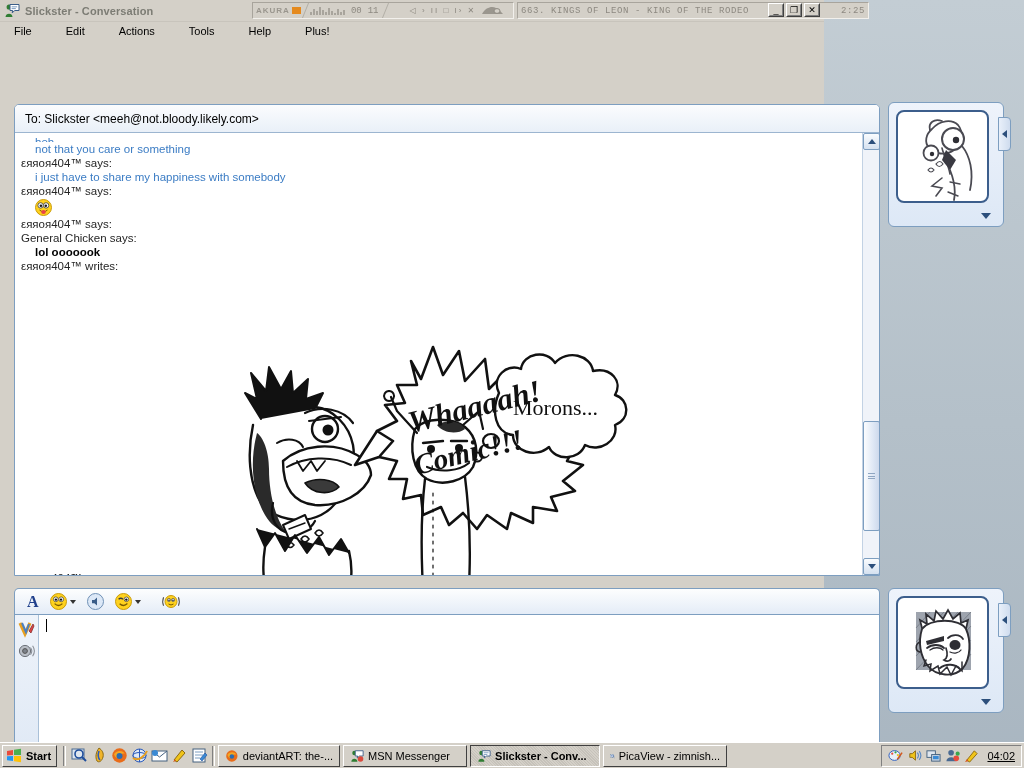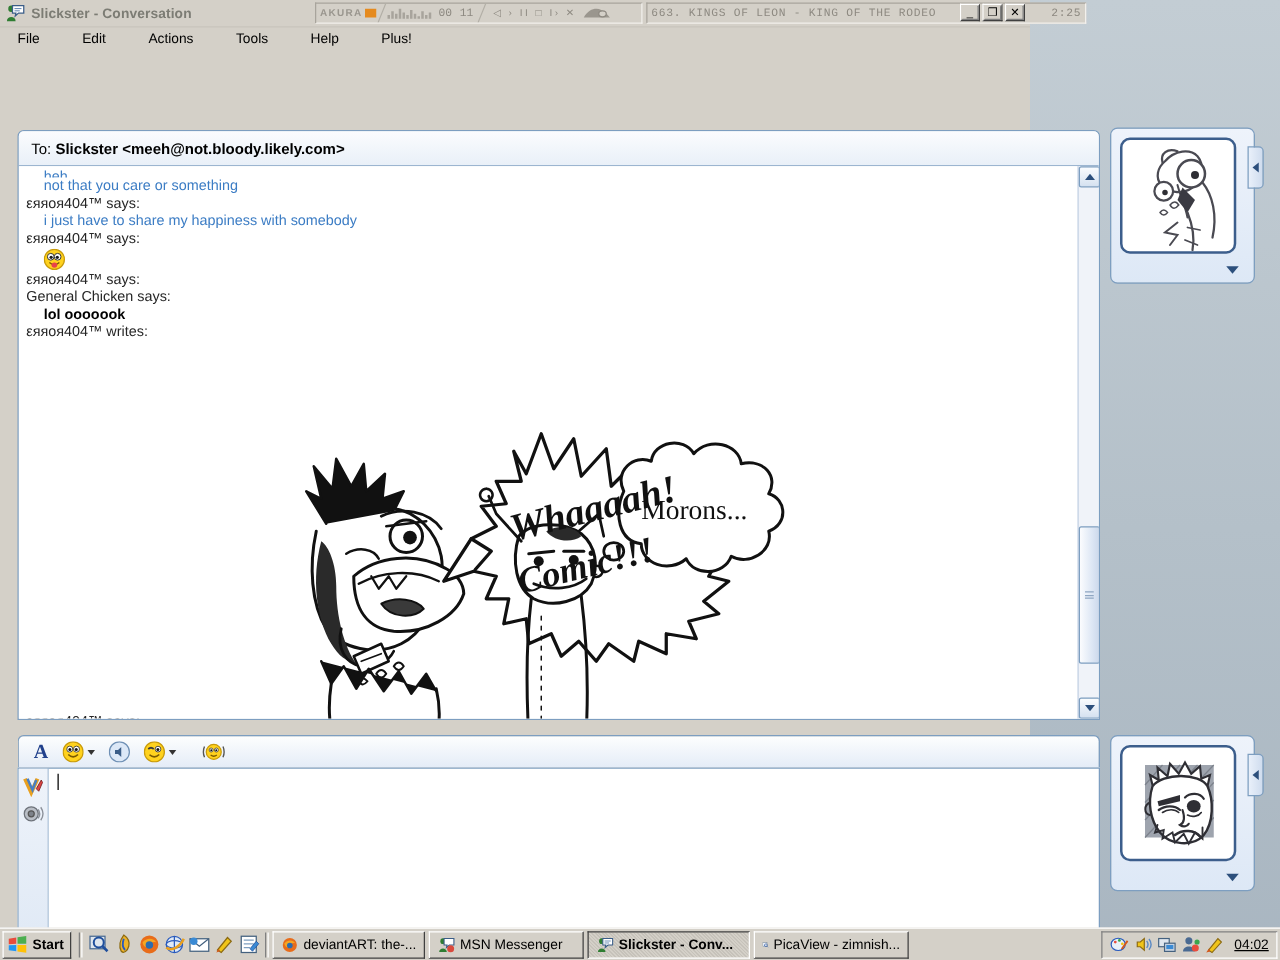"◁ › II □ I›" .amp-ctrl { margin-left: 5px -> 20px }
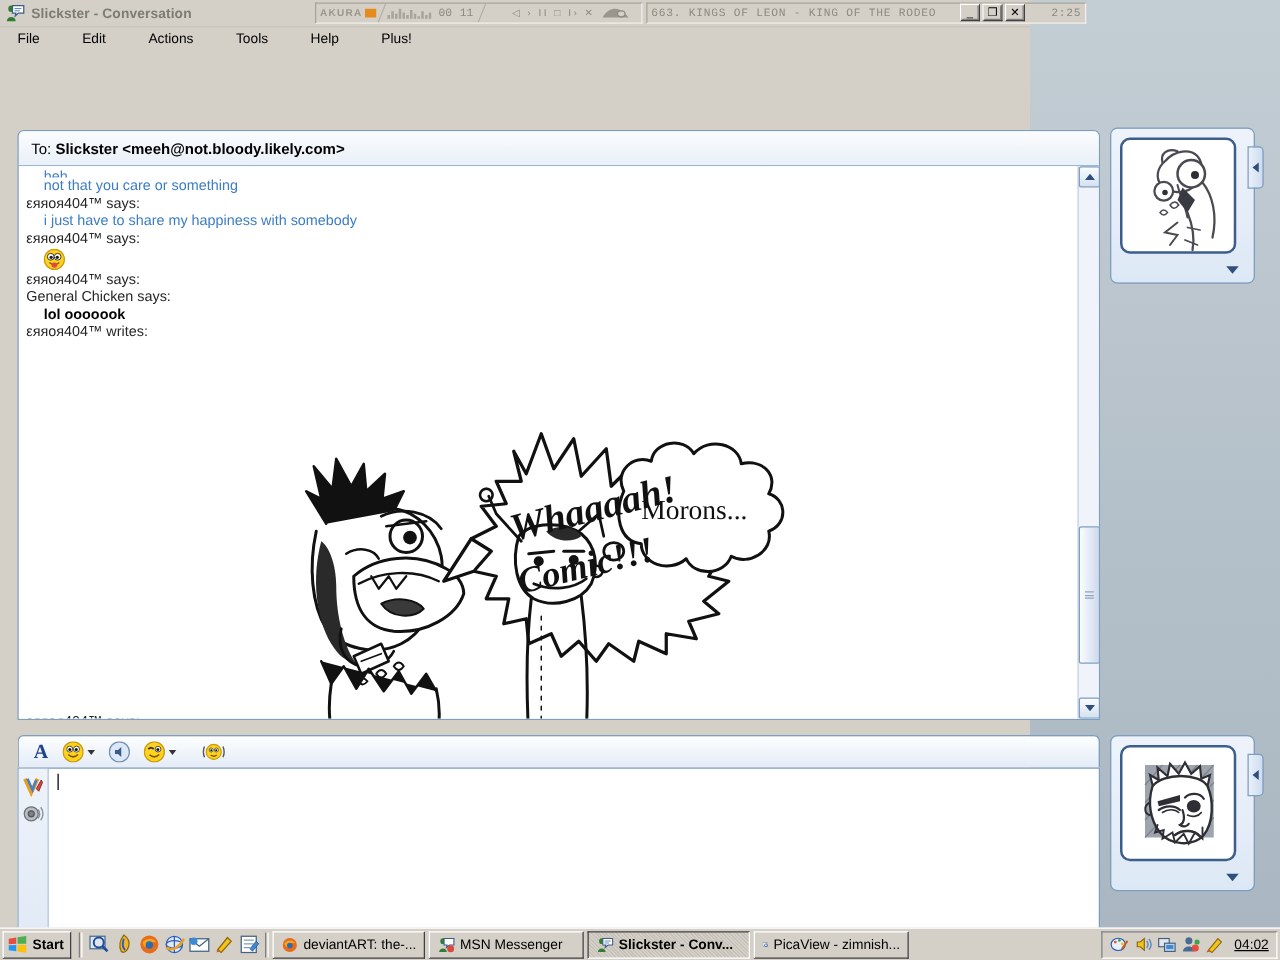"Slickster" #chat-to b { font-weight: bold -> normal }
